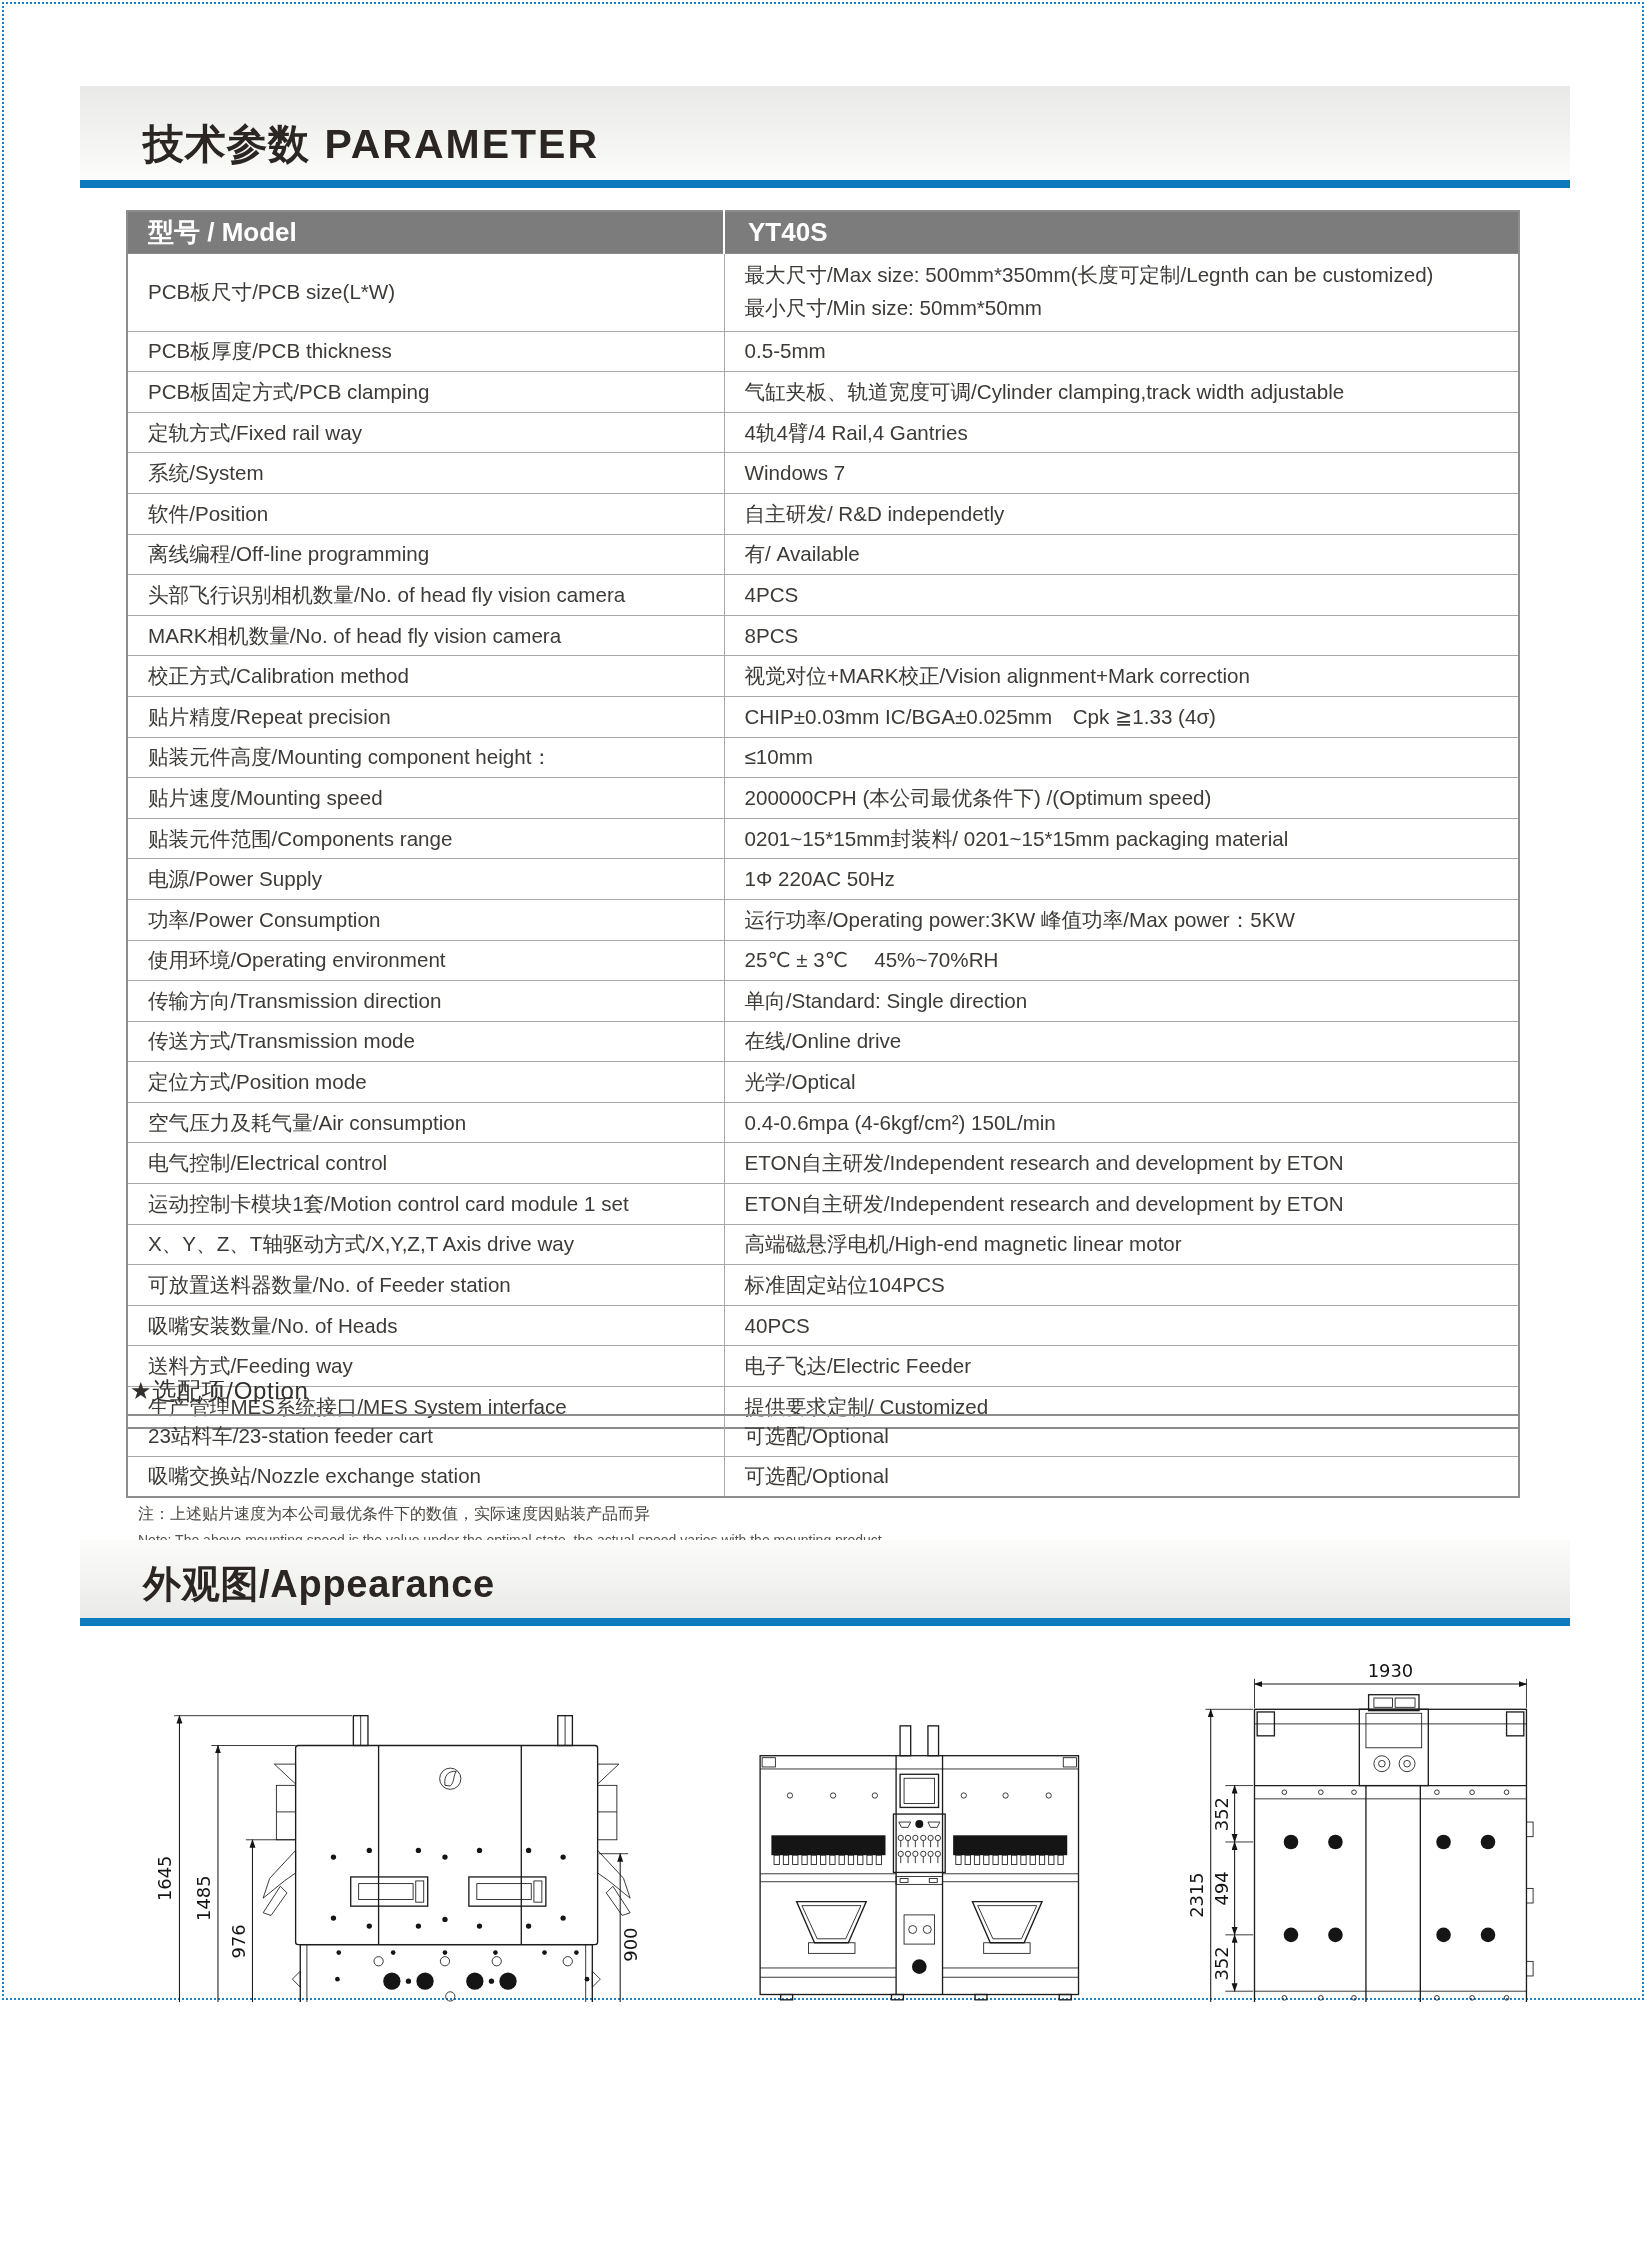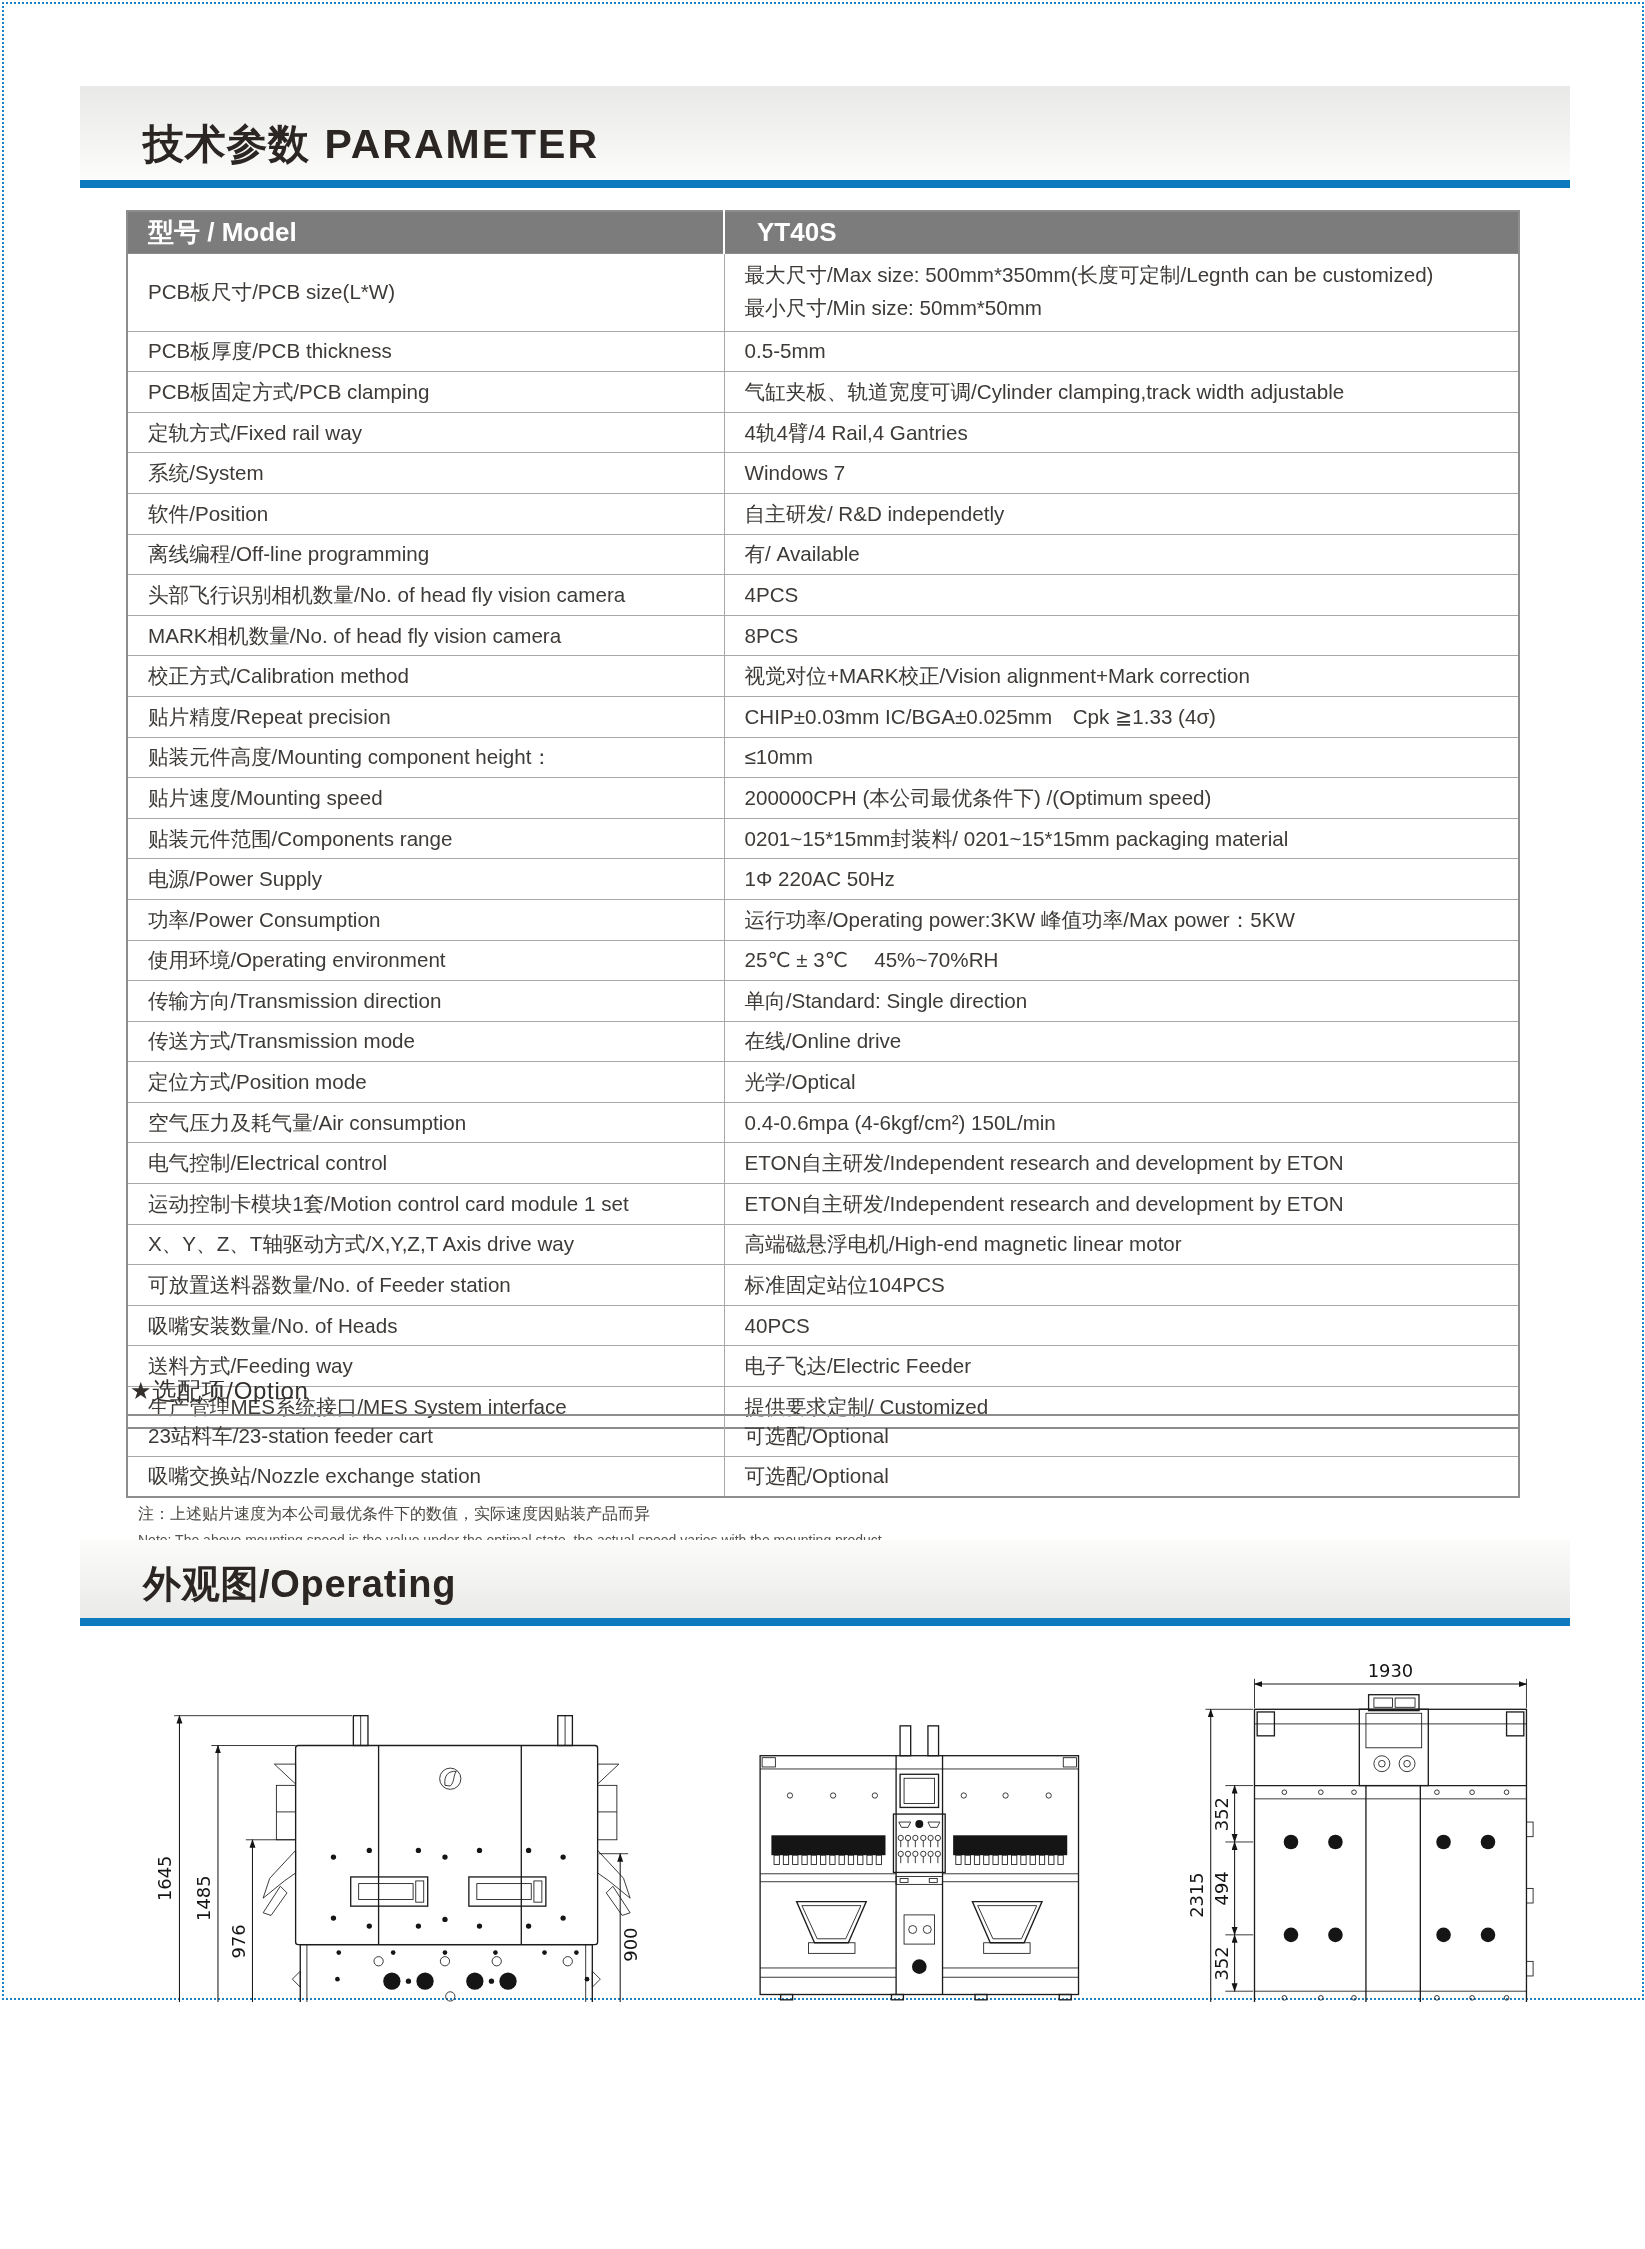"YT40S" table.spec th.model-value { padding-left: 32px -> 23px }
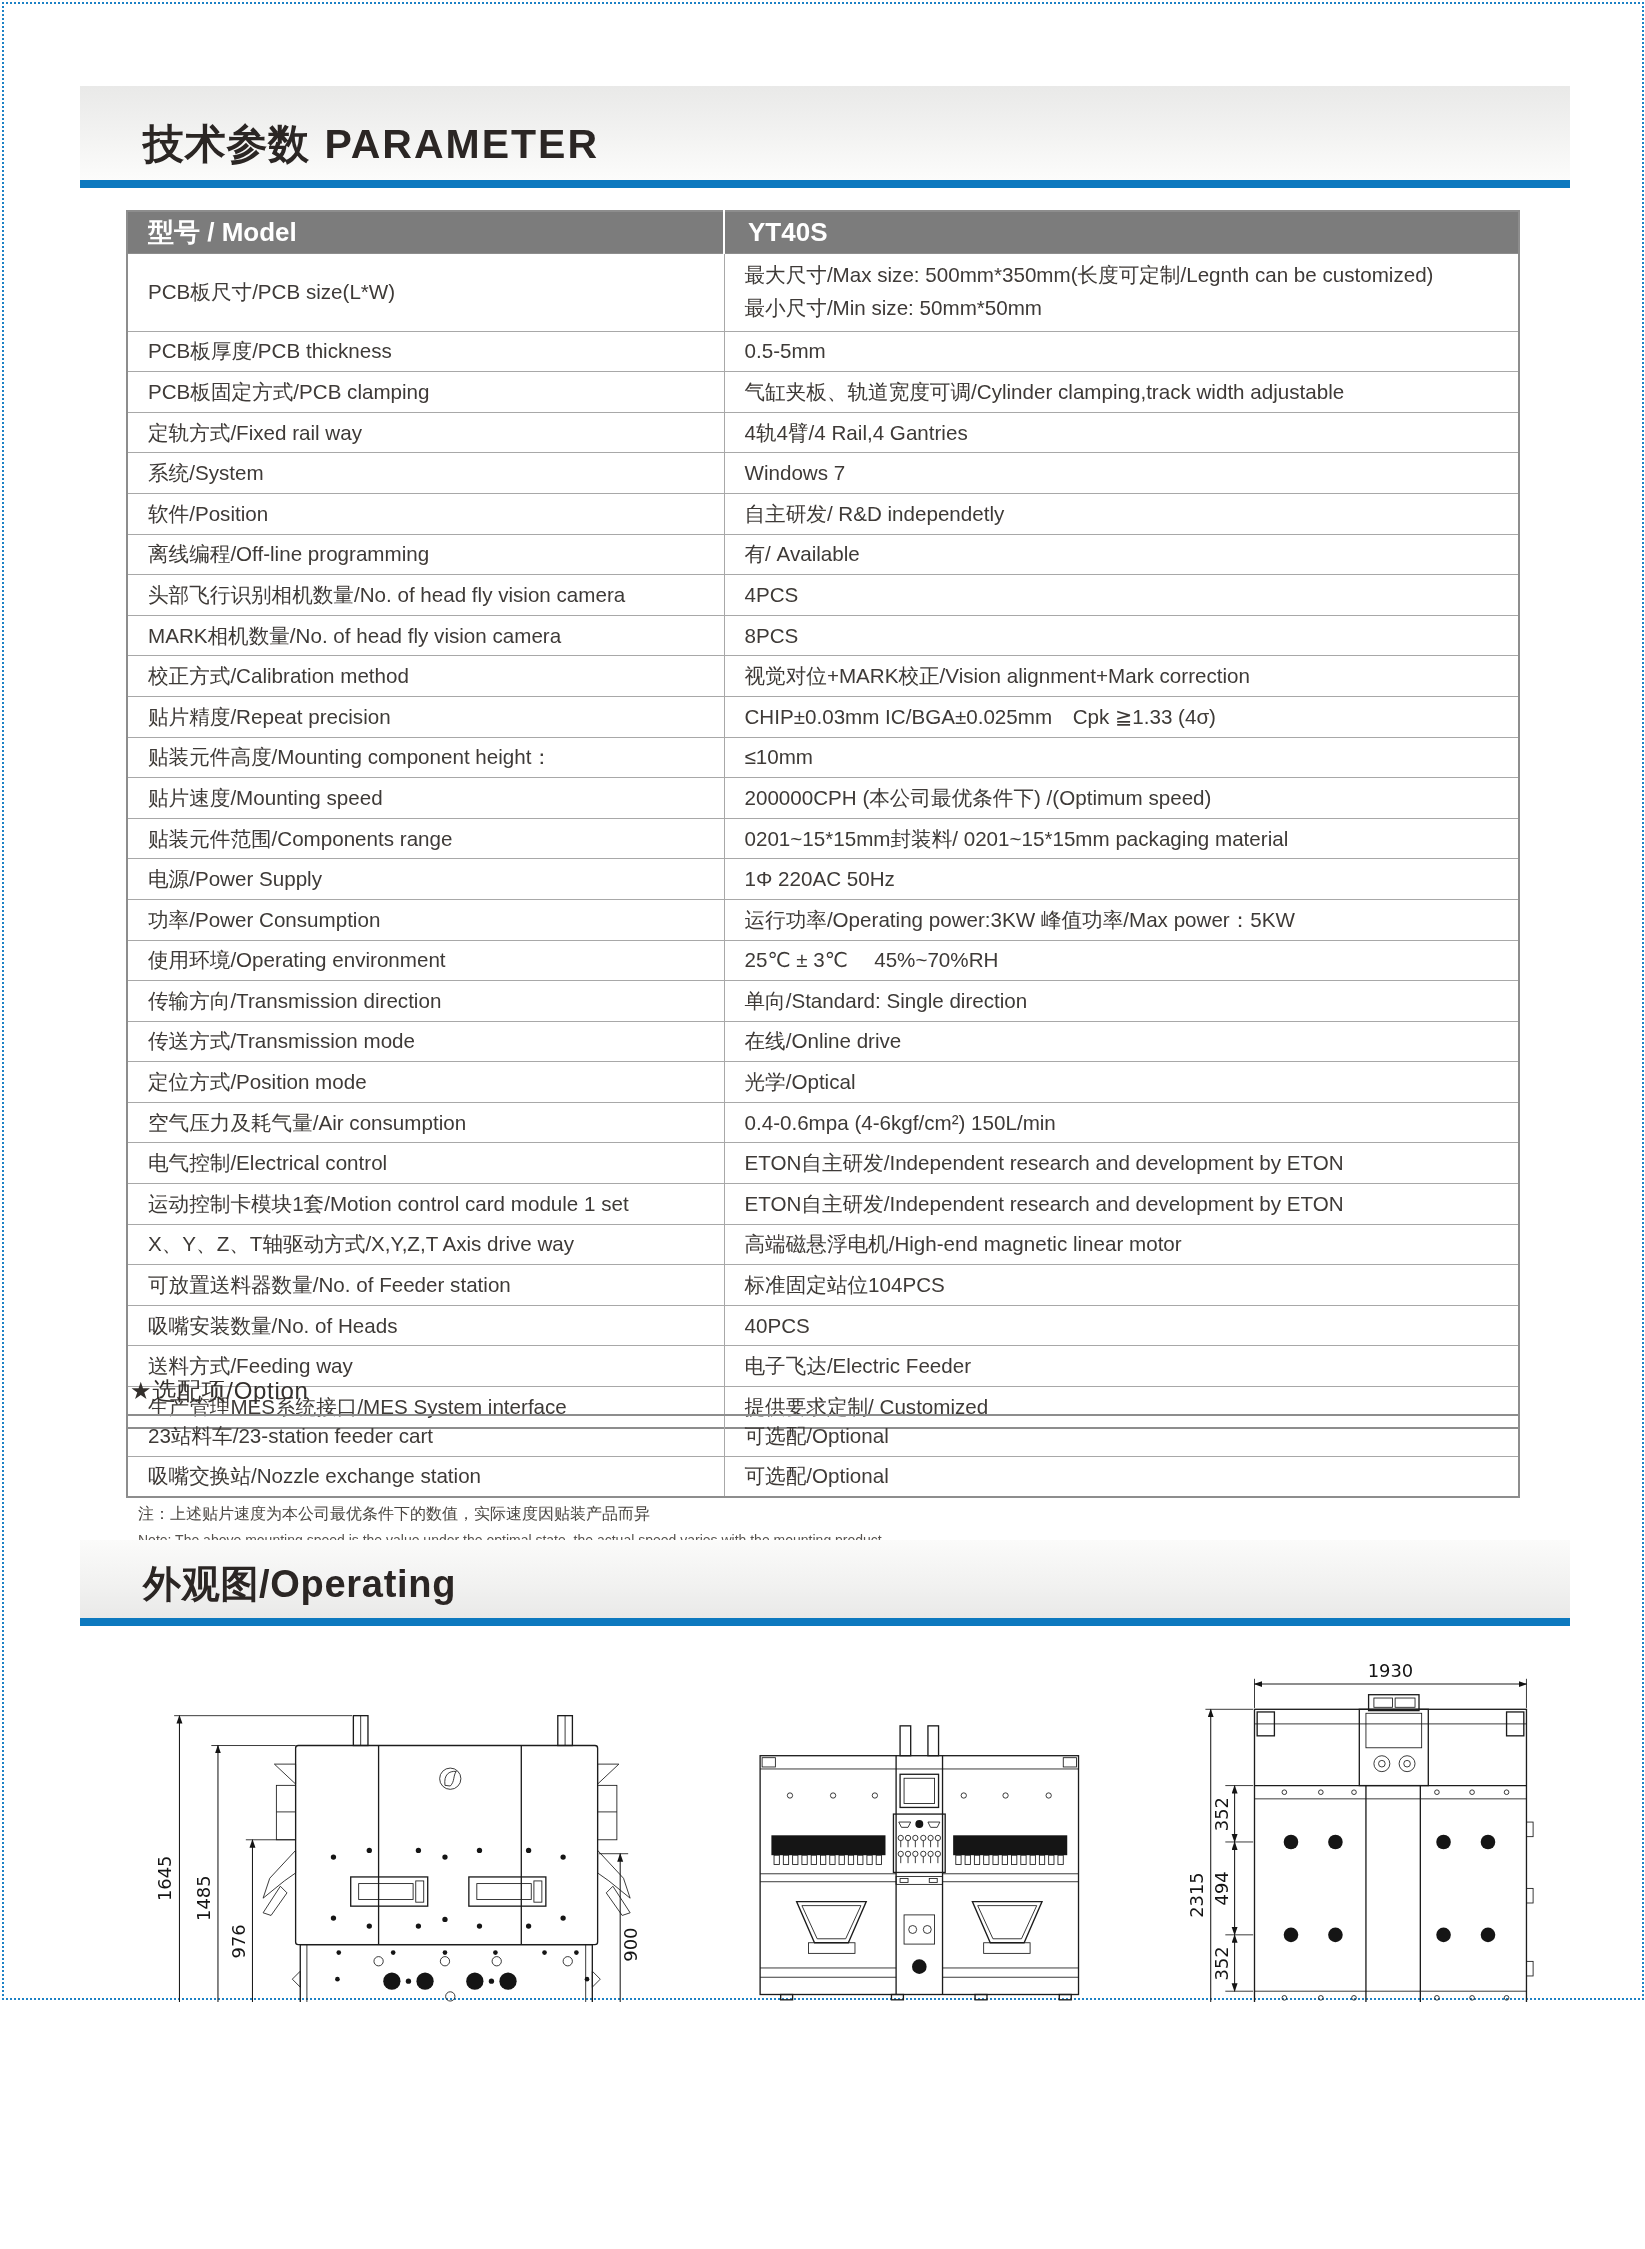"外观图/Operating" div.band-title { text: /Operating -> /Appearance }
